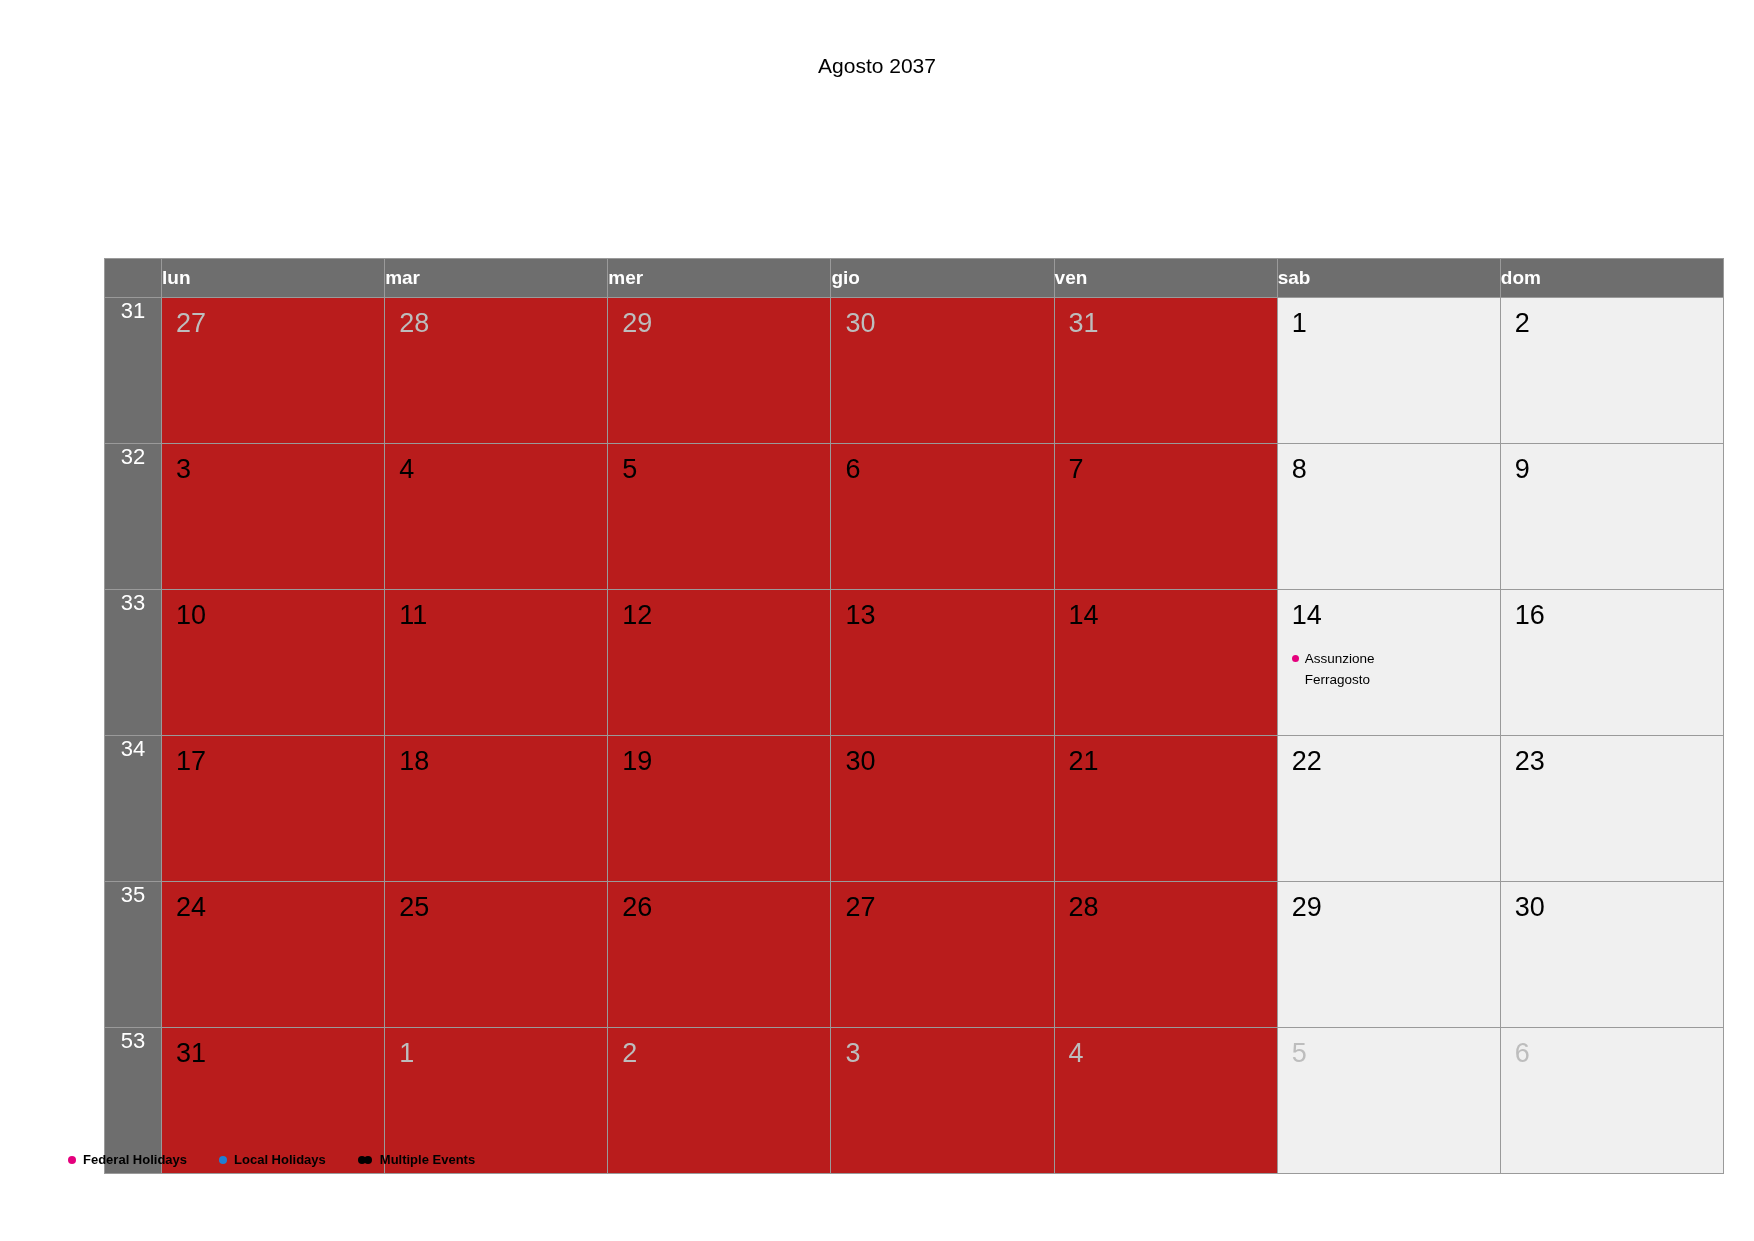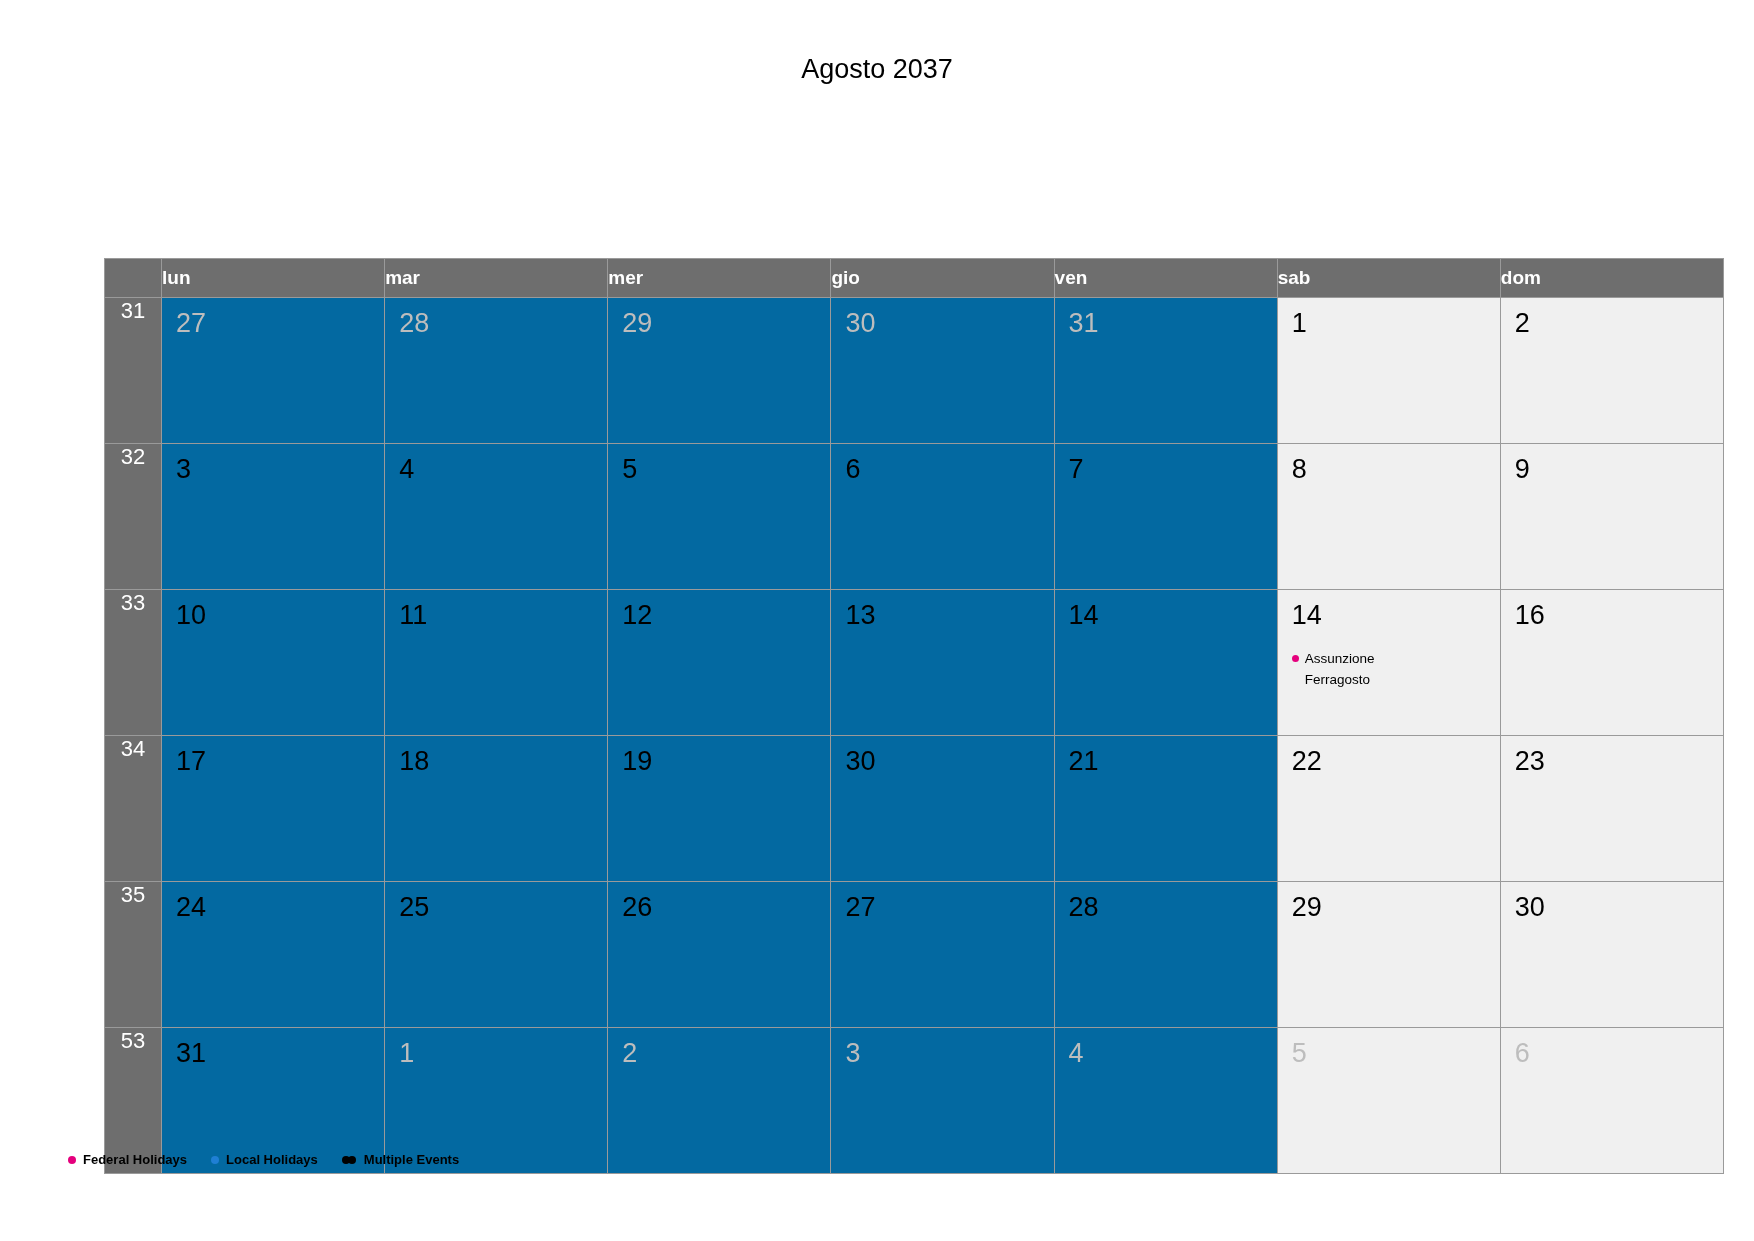"Agosto 2037" .month-title { font-size: 27px -> 21px }
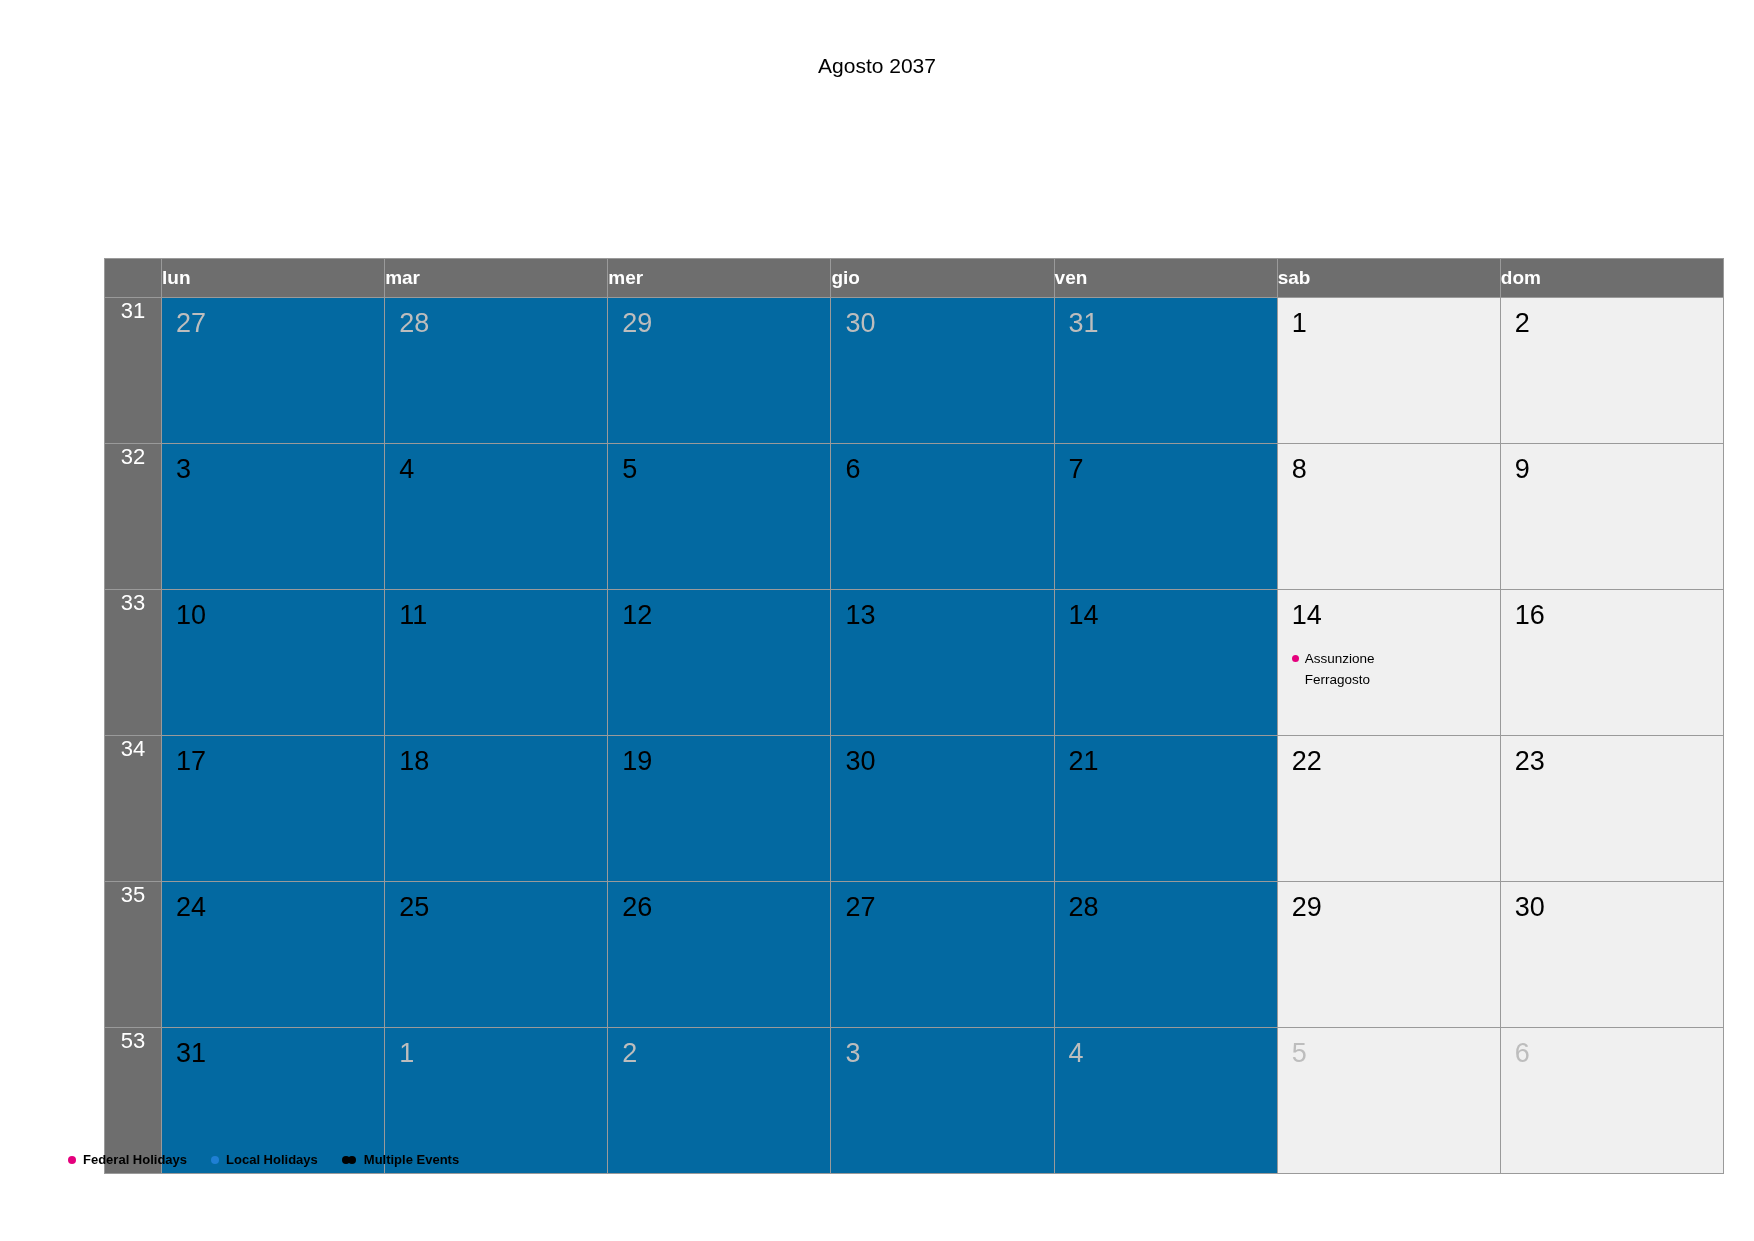"27" td.day { background: #0369a1 -> #b91c1c }
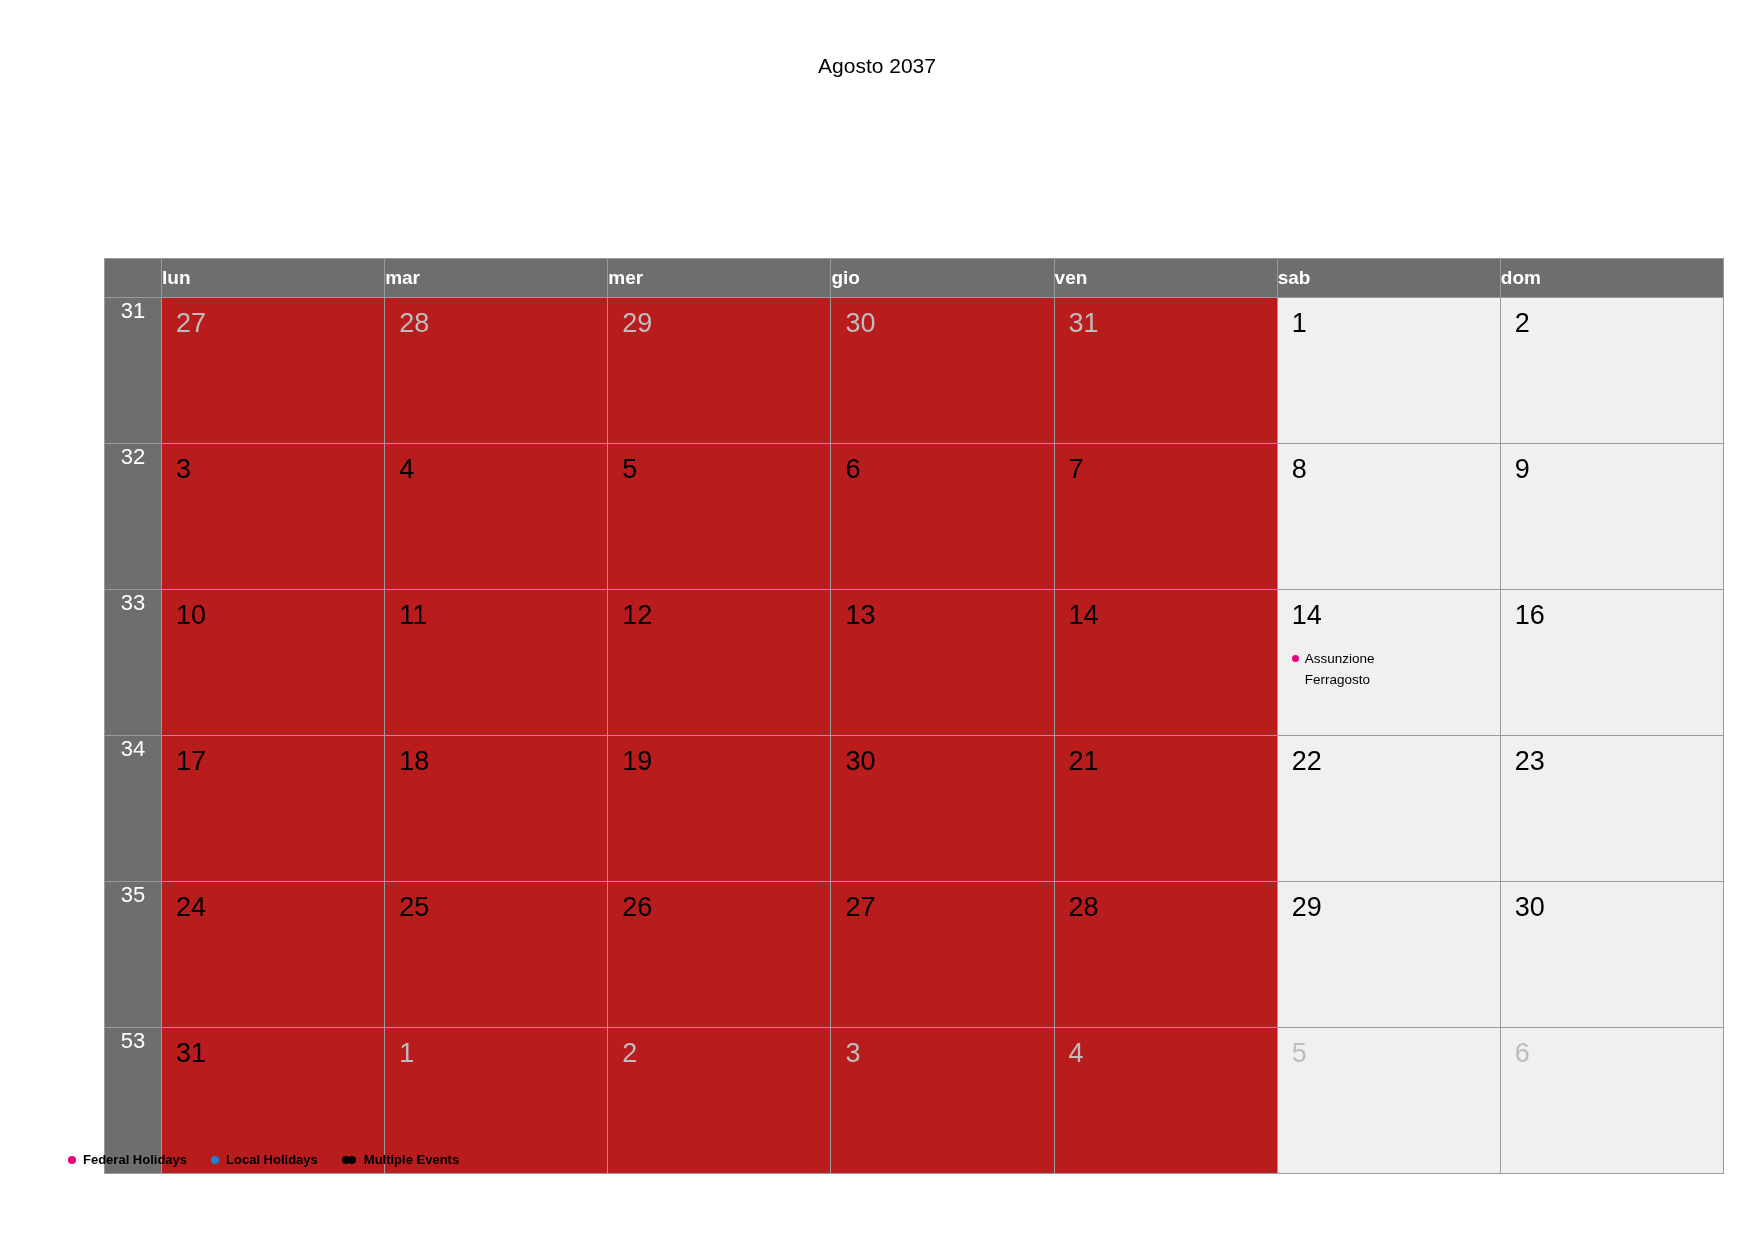"Federal Holidays" .legend { gap: 24px -> 32px }
